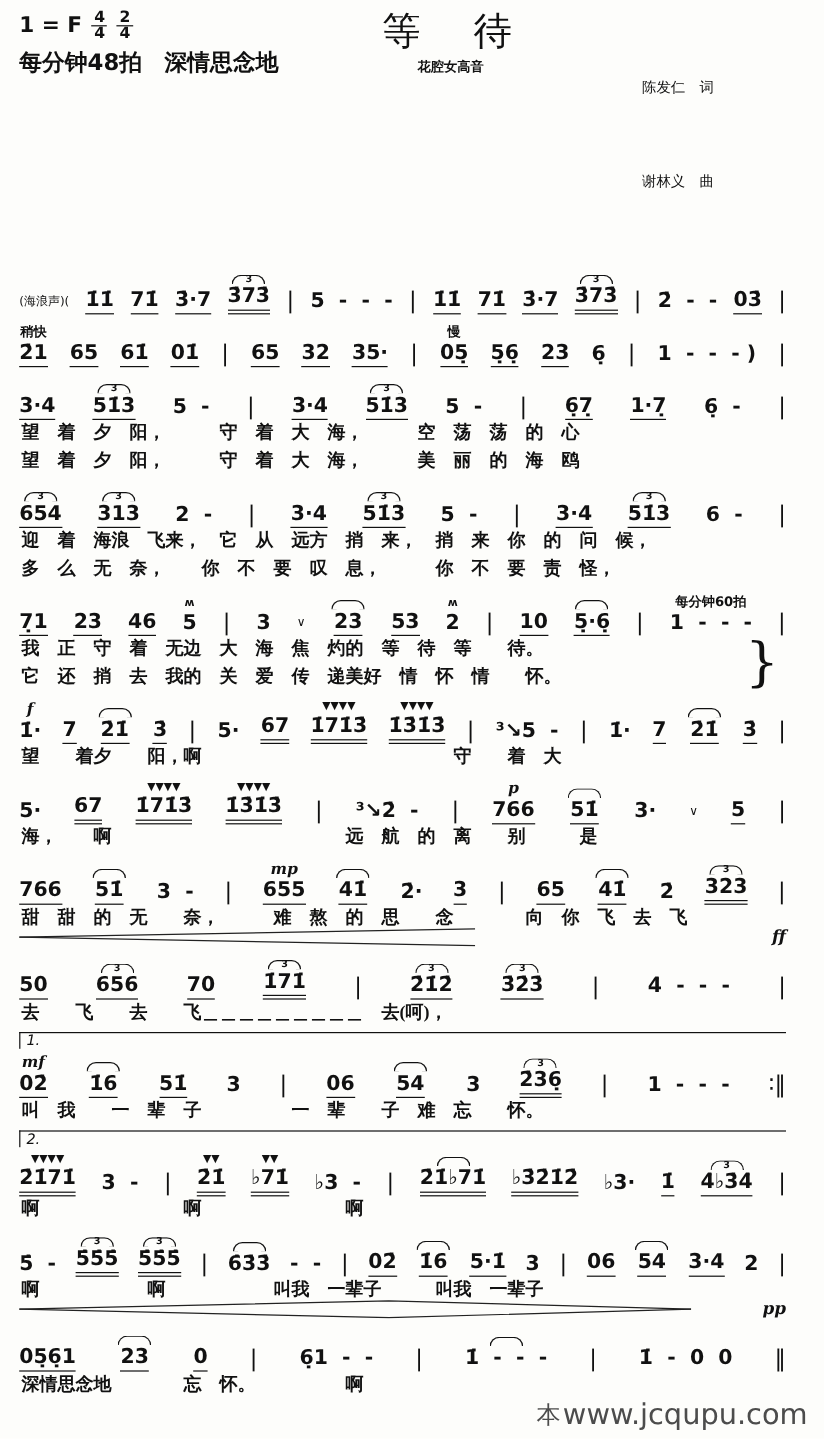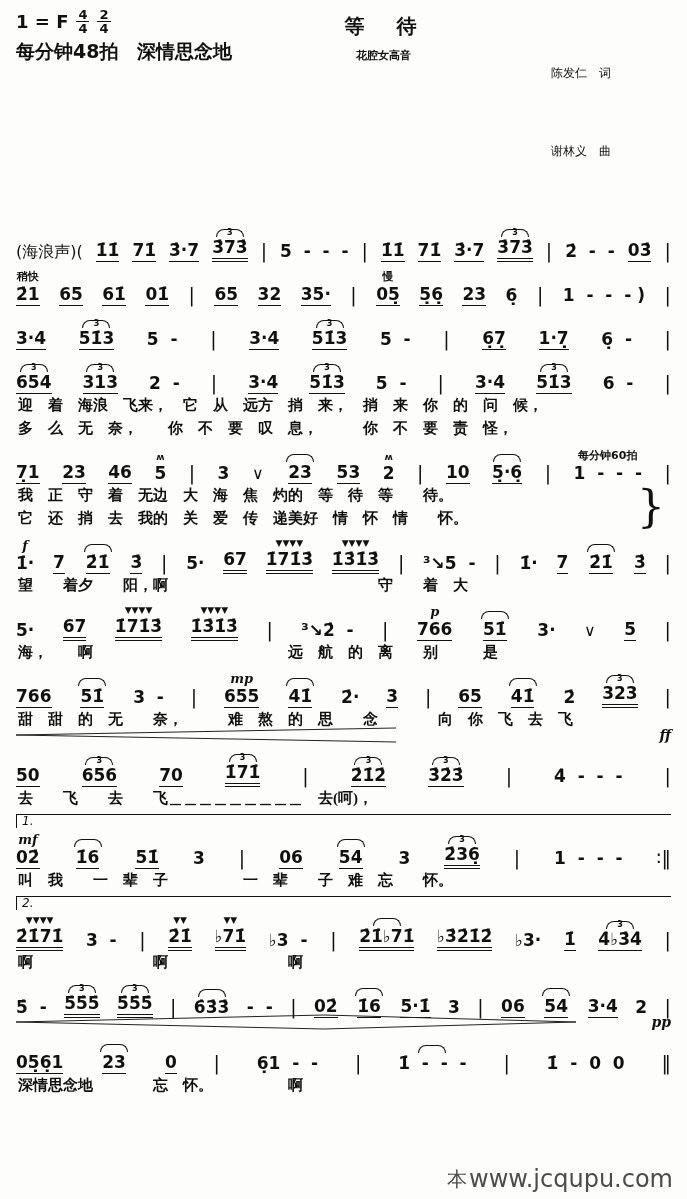"1 = F" .page { padding: 8px 16px 0 16px -> 8px 32px 0 16px }
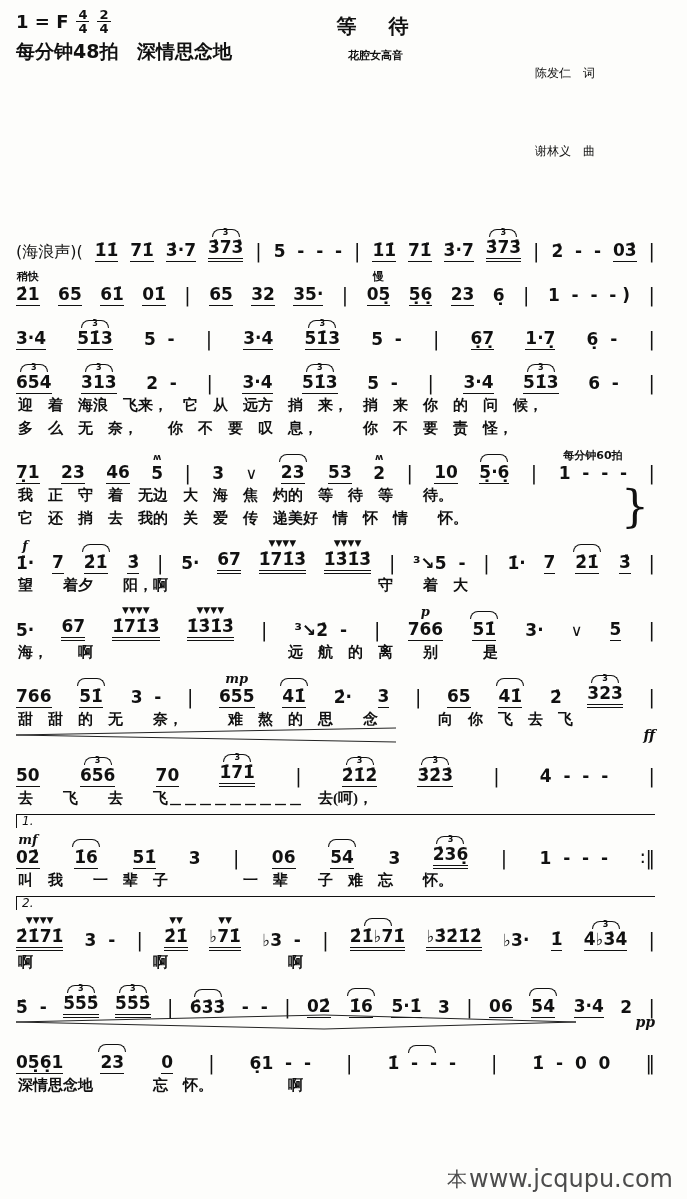"等 待" .title { font-size: 20px -> 32px; font-weight: bold -> normal }
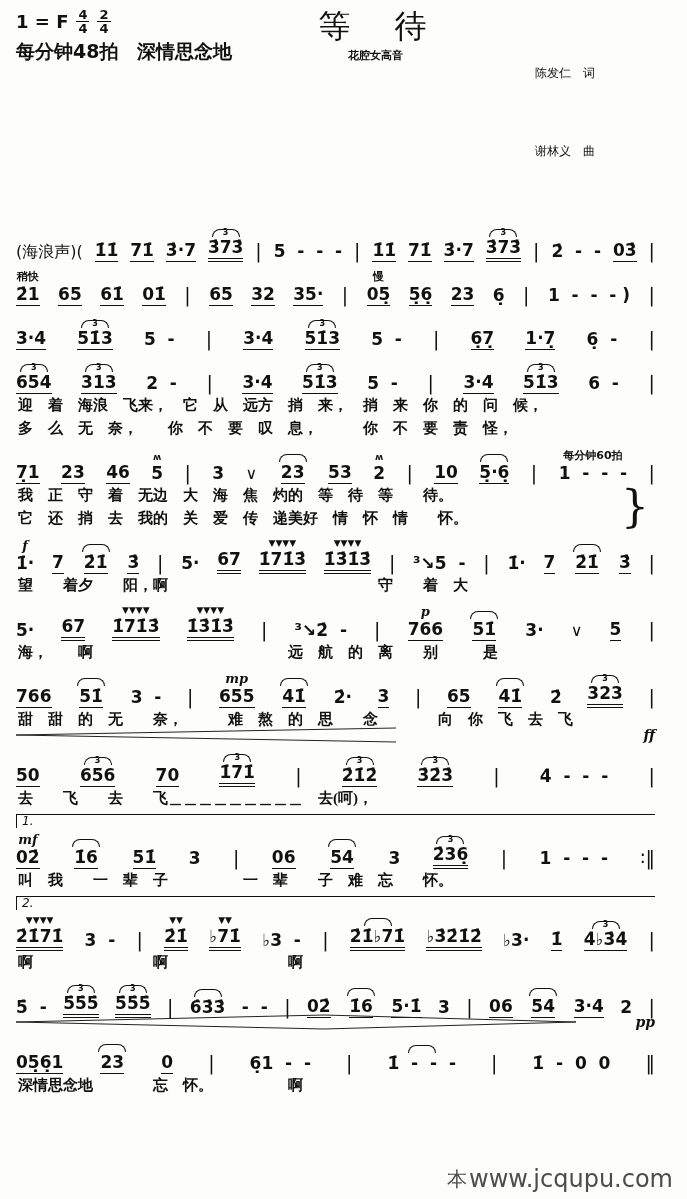"(海浪声)(" .n.sm { font-size: 16px -> 10px }
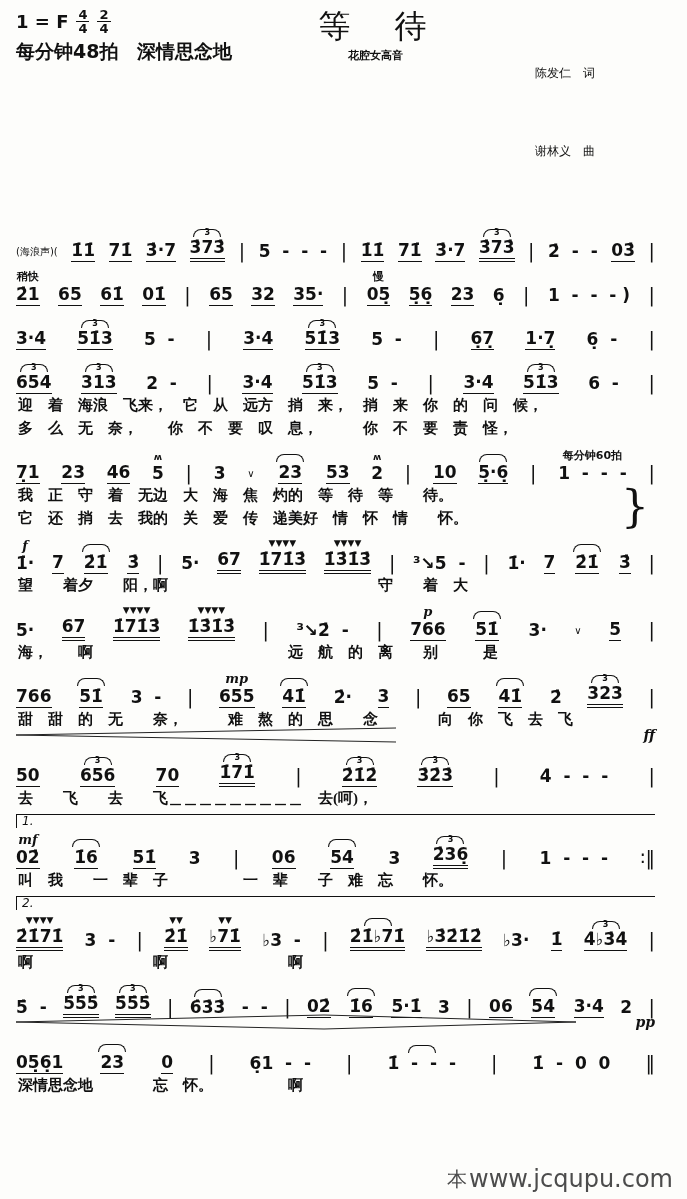"望 着 夕 阳， 守" div.lyrics-wrap { html: none -> <div> <div> <div>望 着 夕 阳， 守 着 大 海， 空 荡 荡 的 心</div> <div>望 着 夕 阳， 守 着 大 海， 美 丽 的 海 鸥</div> </div> </div> }
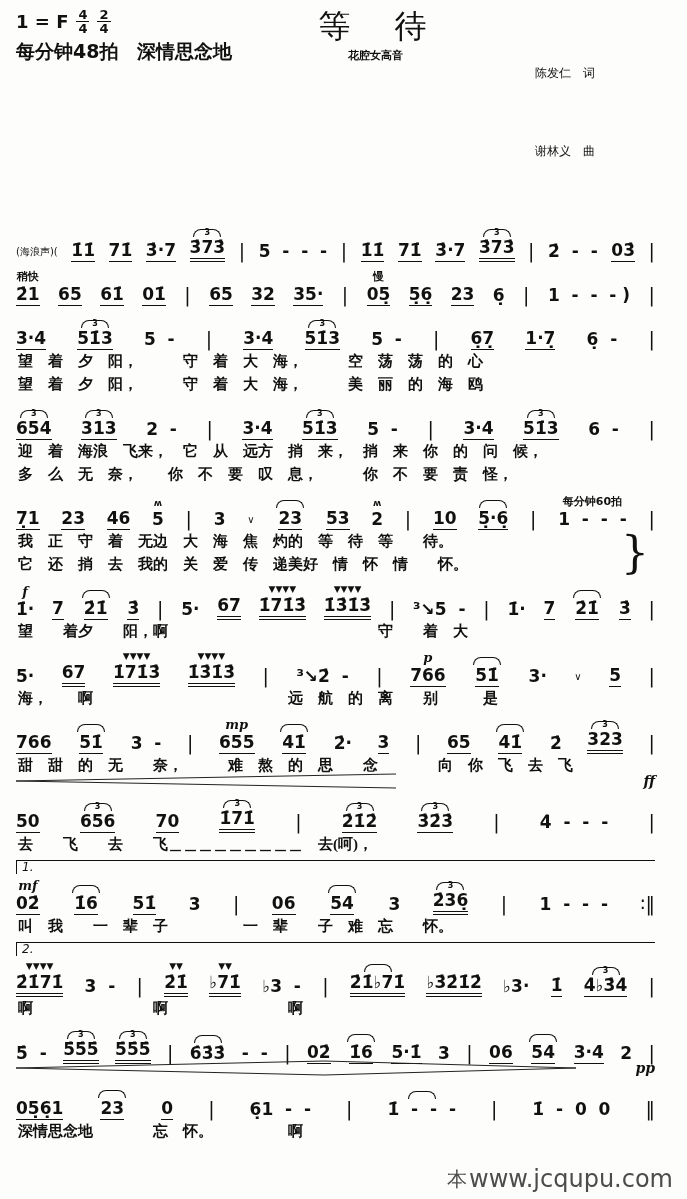"啊 啊 叫我 一辈子 叫我" div.lyrics-wrap { html: none -> <div> <div> <div>啊 啊 叫我 一辈子 叫我 一辈子</div> </div> </div> }
